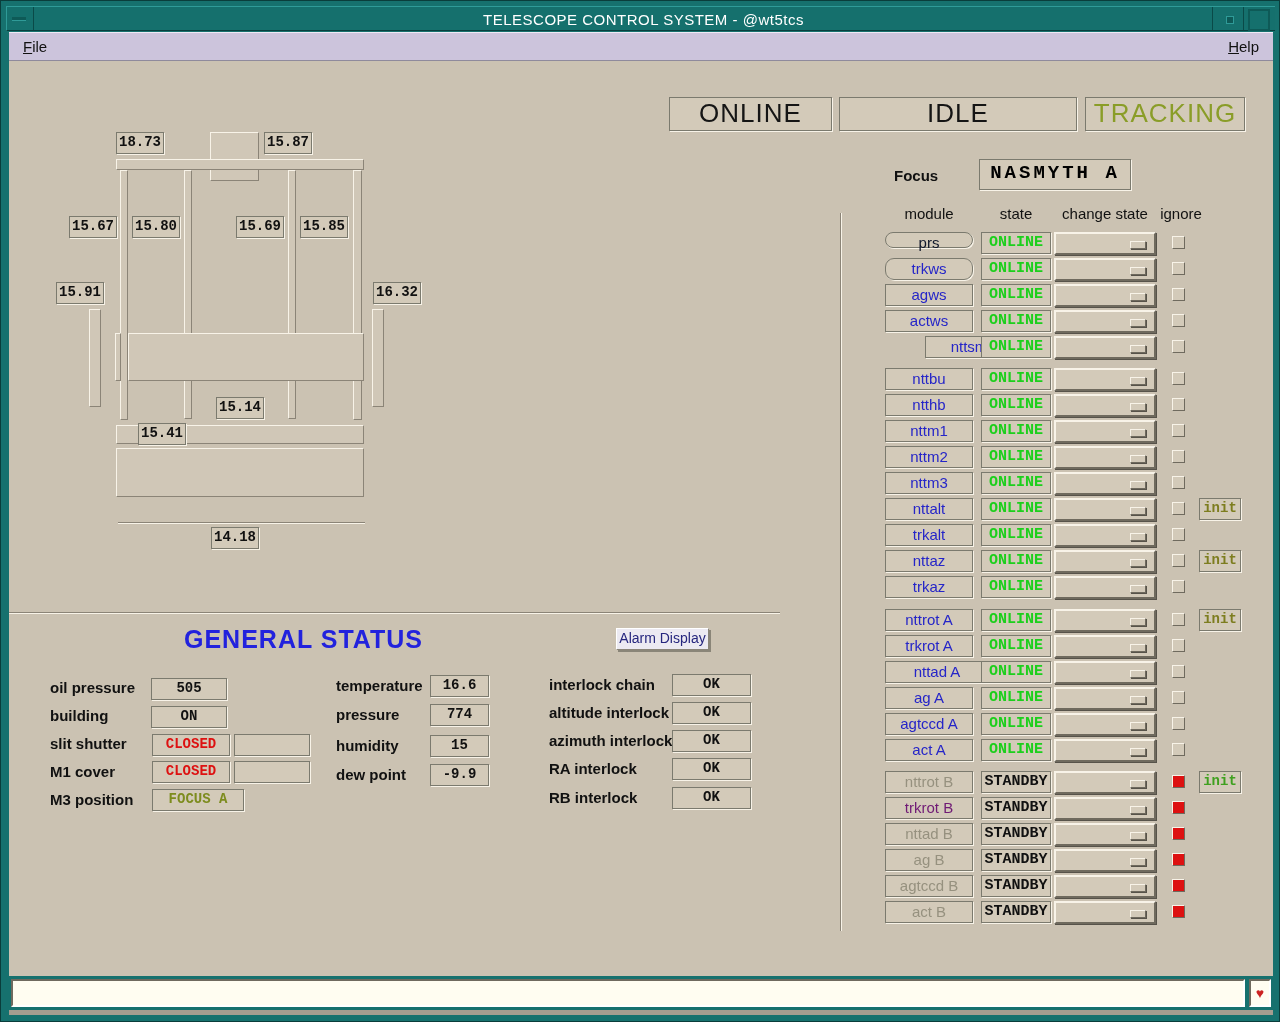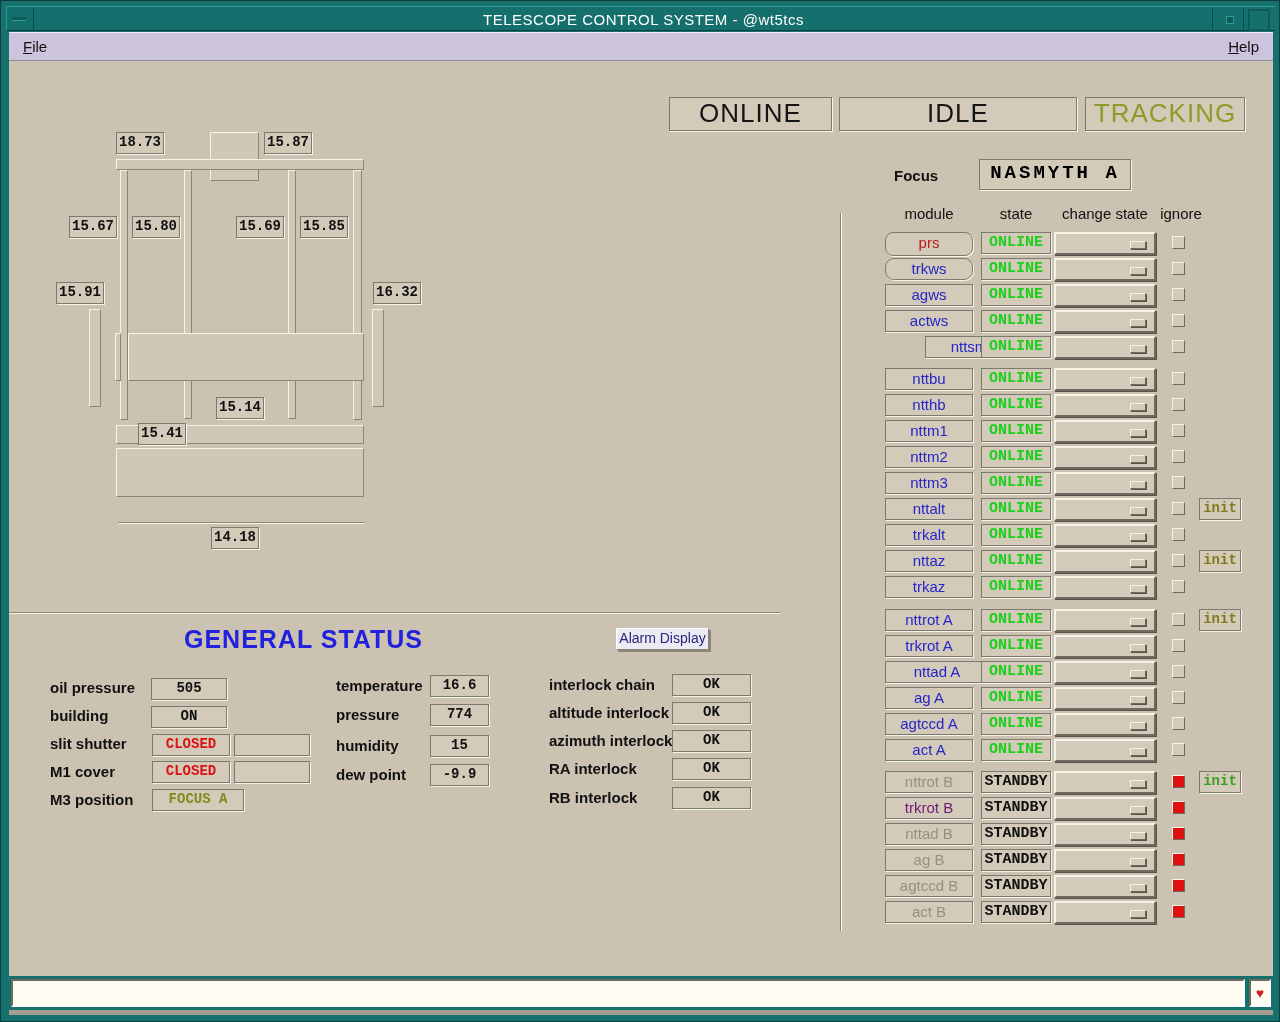"prs" div.box { color: #b91c1c -> #0f172a; height: 24px -> 16px }
